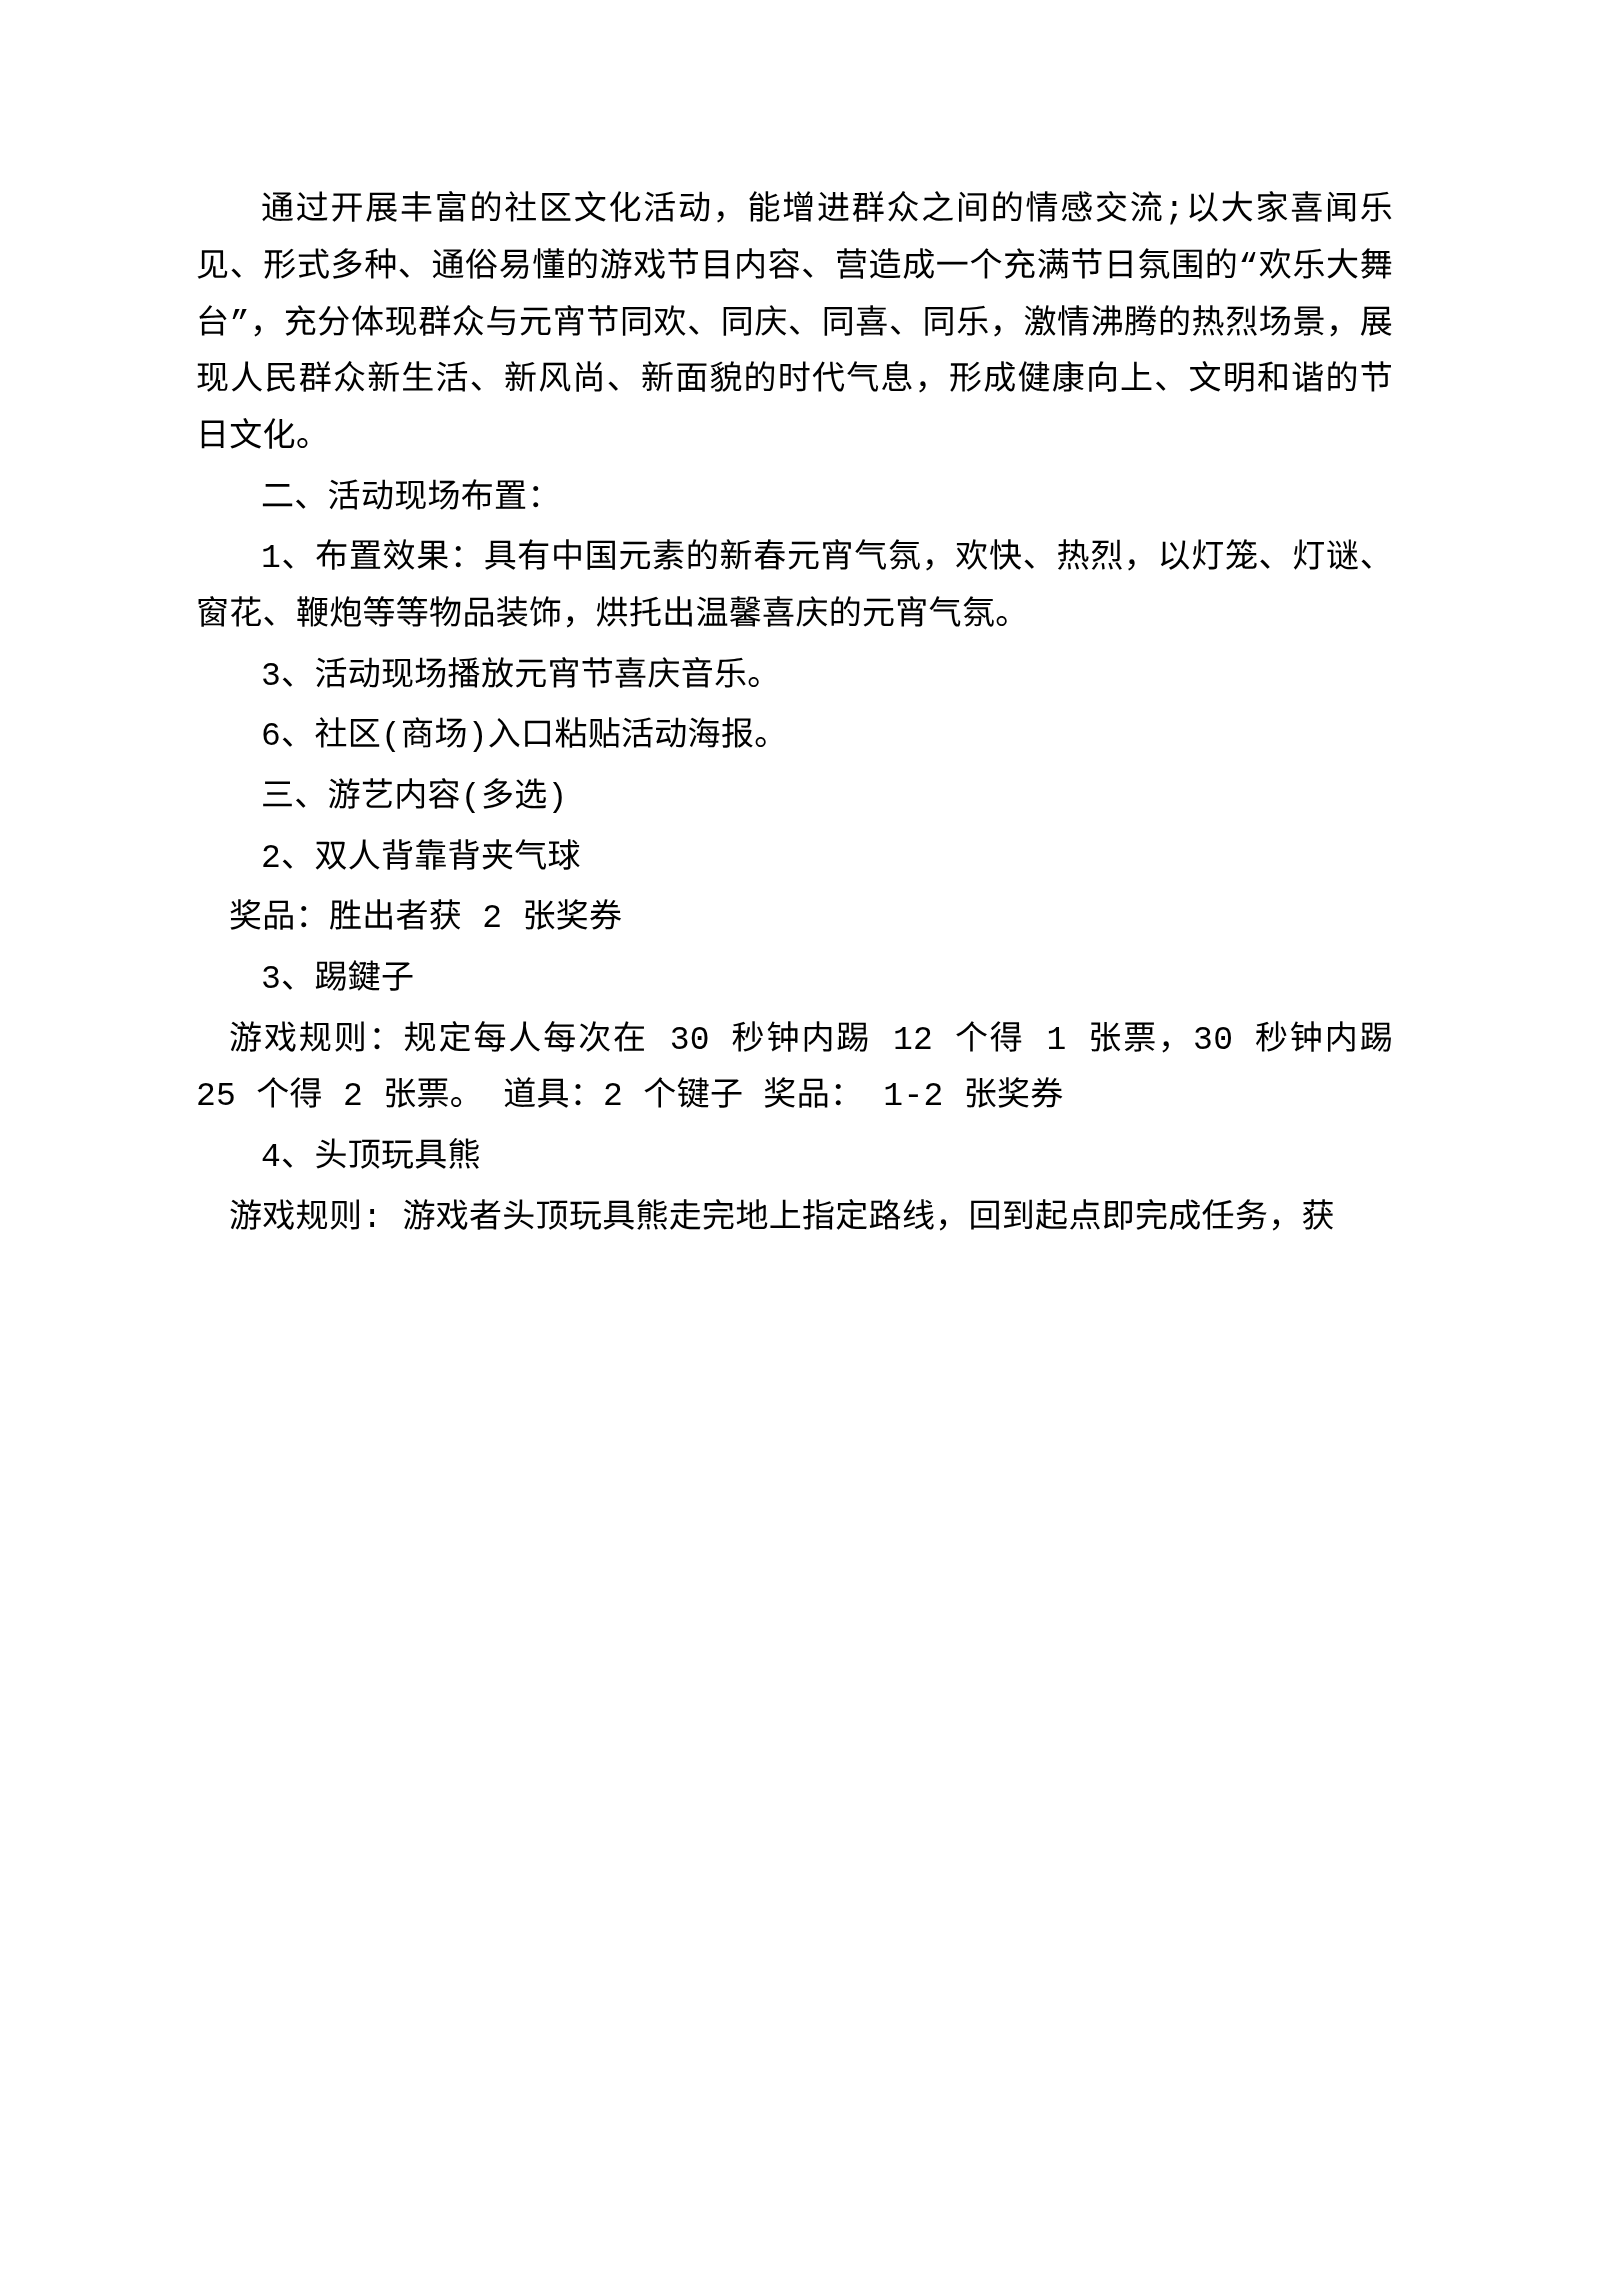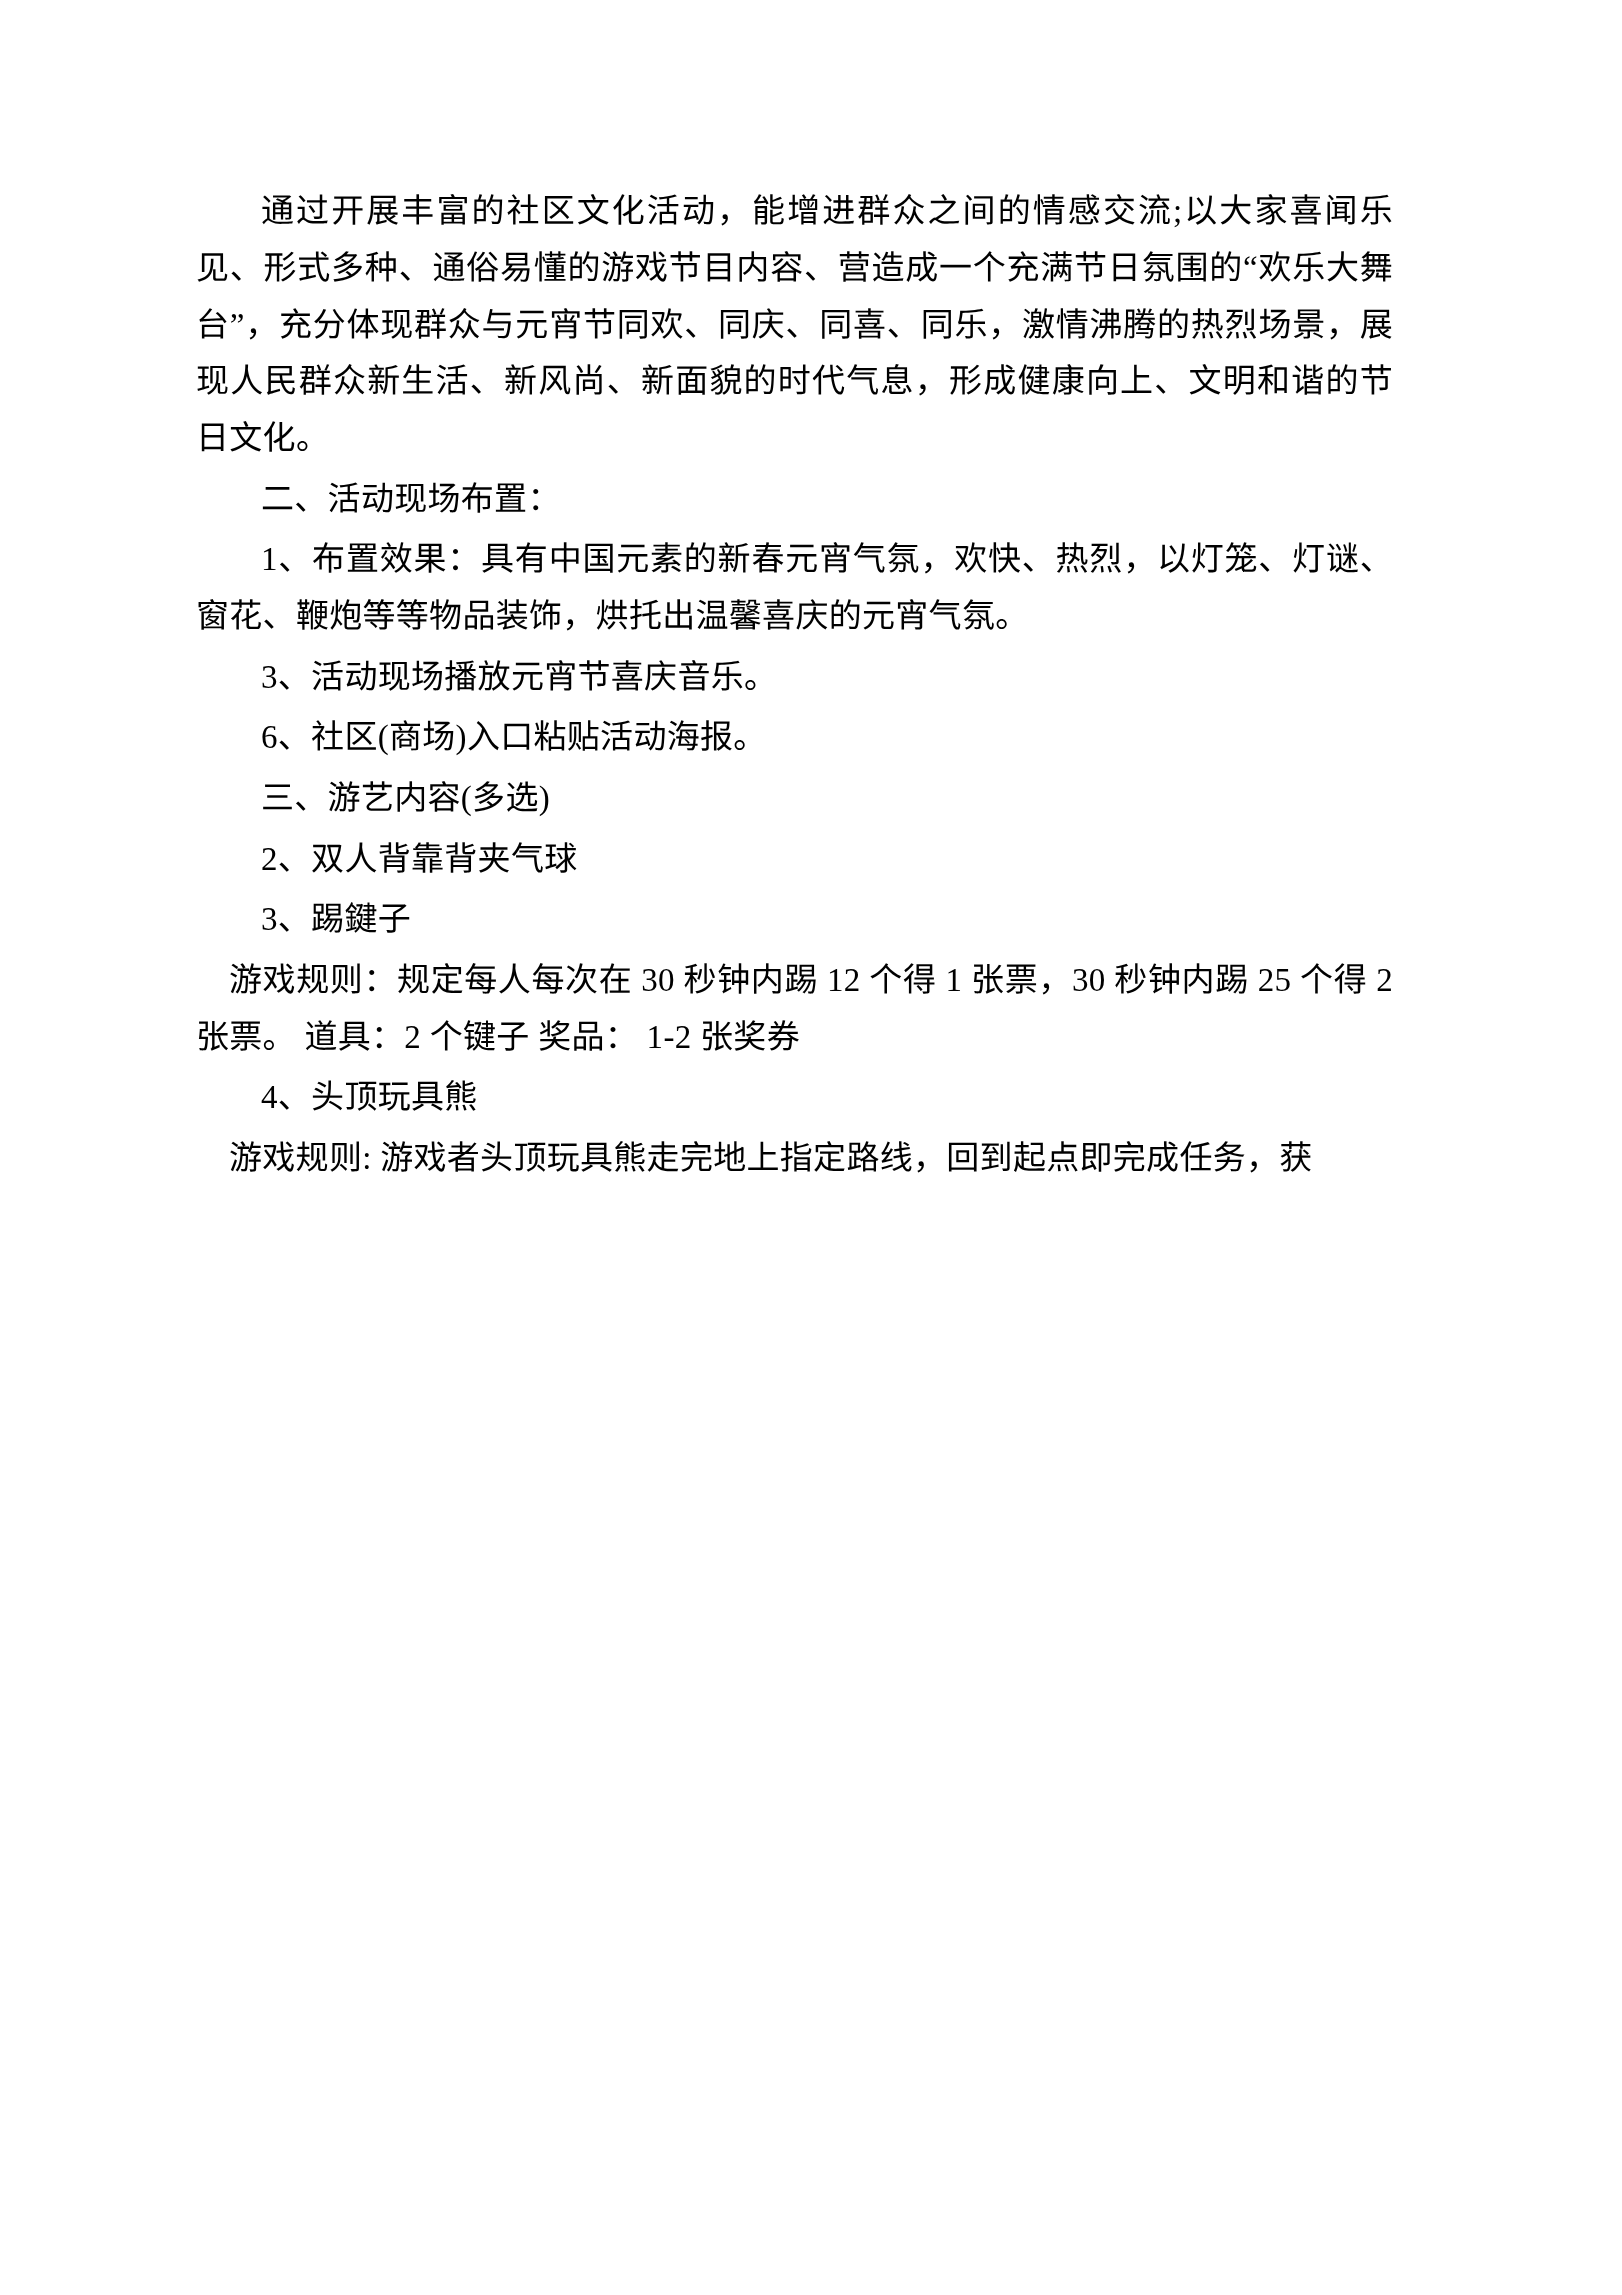"通过开展丰富的社区文化活动，能增进群众之间的情感交流;以大家喜闻乐见、形式多种、" .page { font-family: Liberation Serif, serif -> Liberation Mono, monospace }
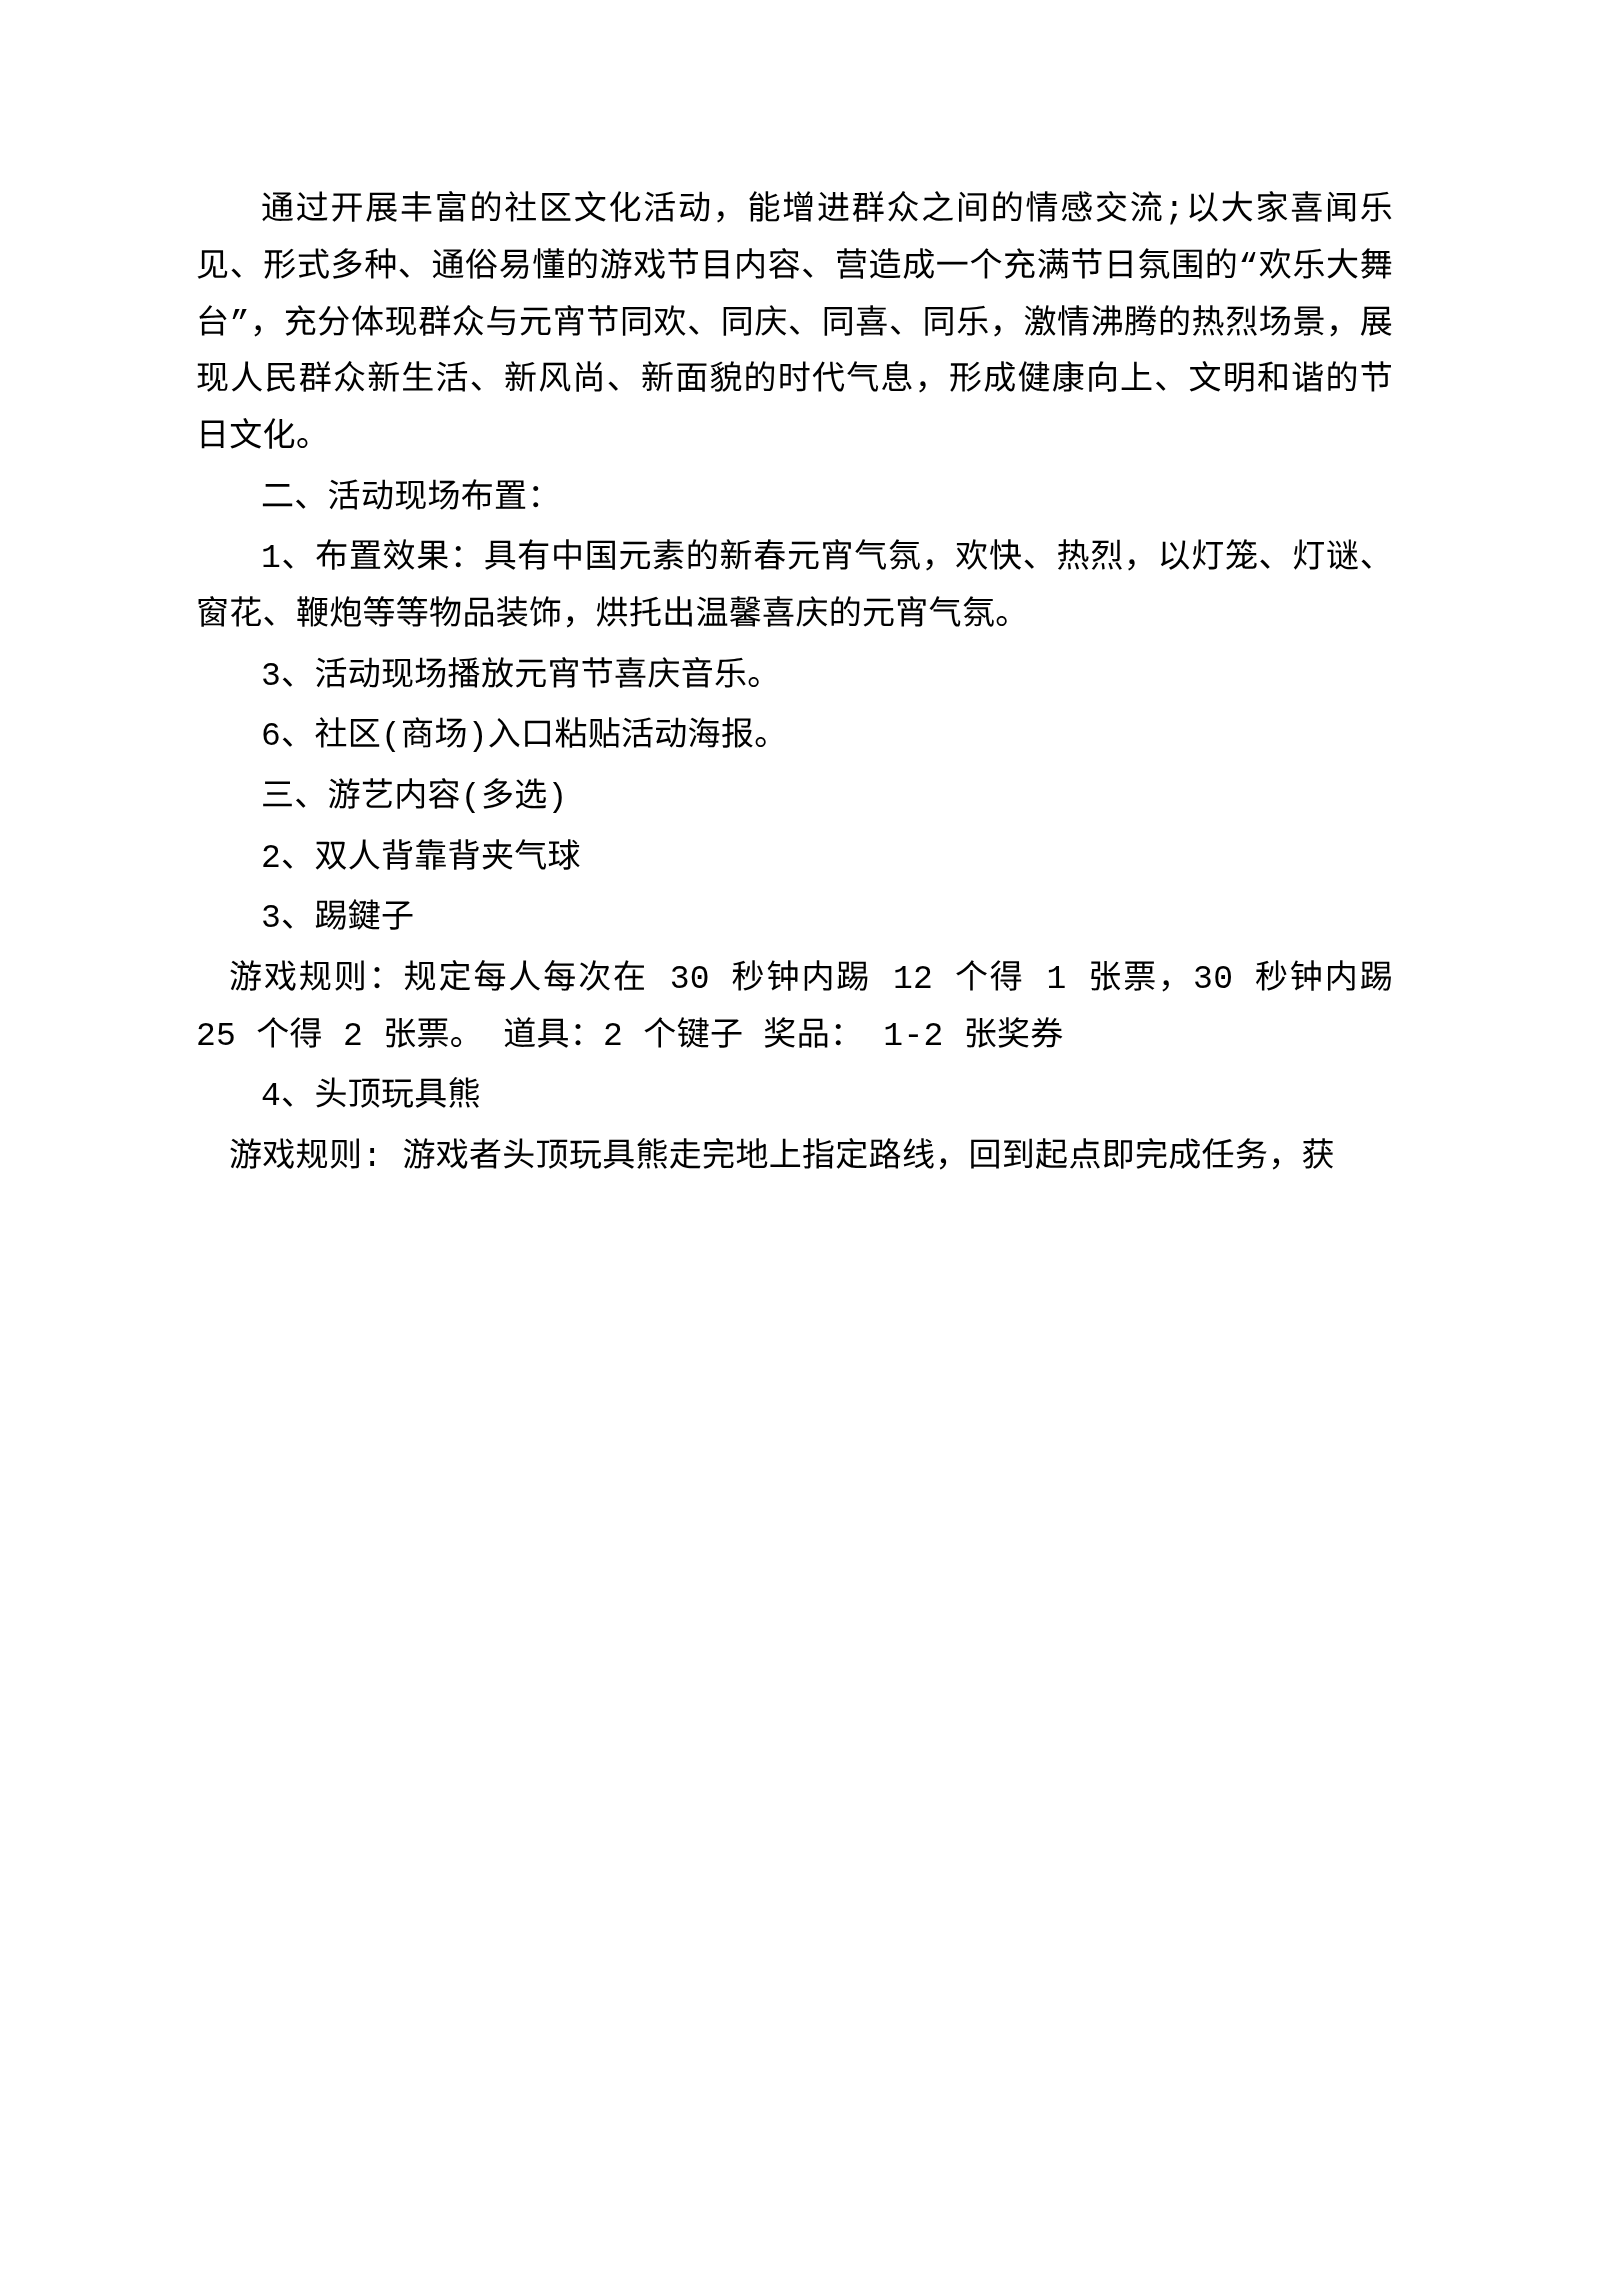"奖品：胜出者获 2 张奖券" p.para { html: none -> <p>奖品：胜出者获 2 张奖券</p> }
